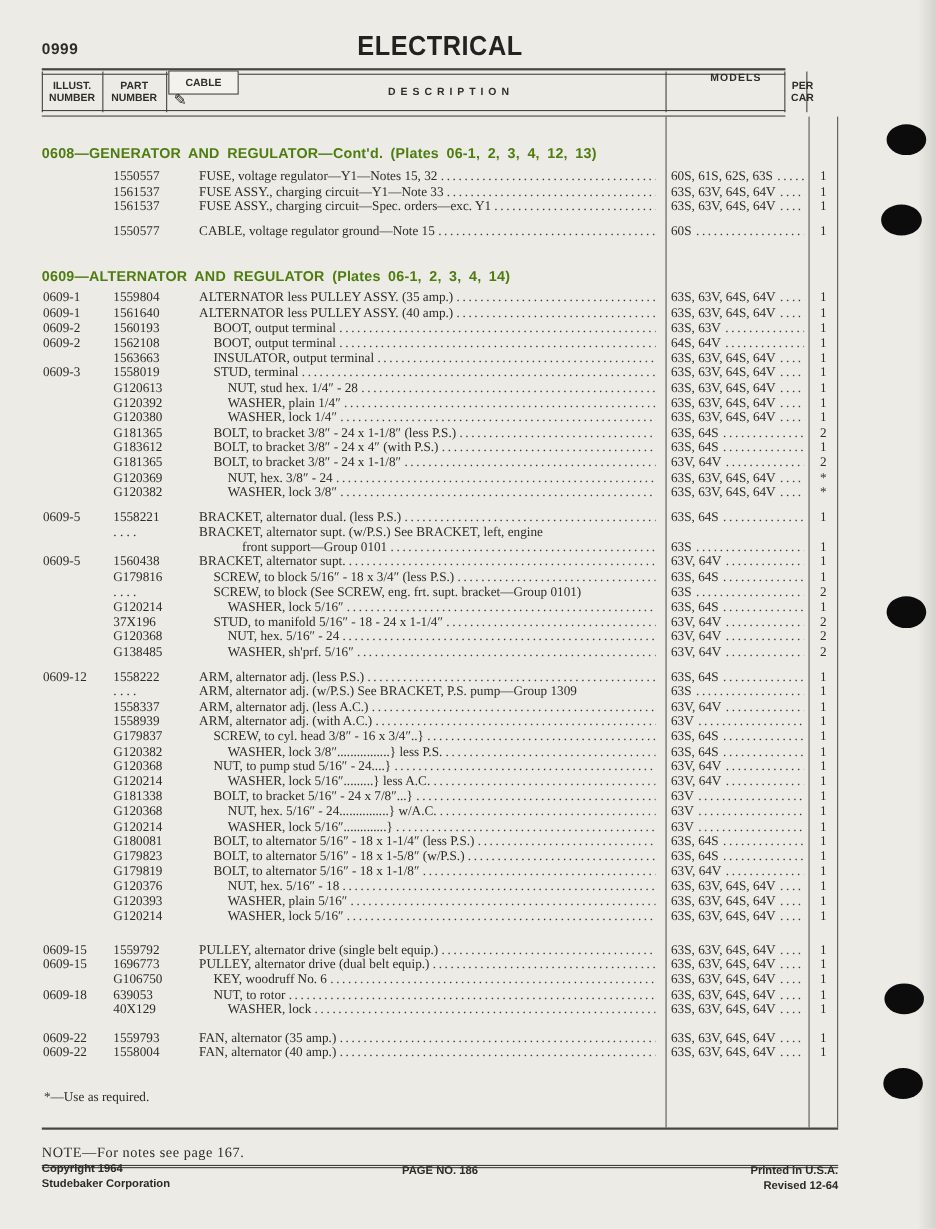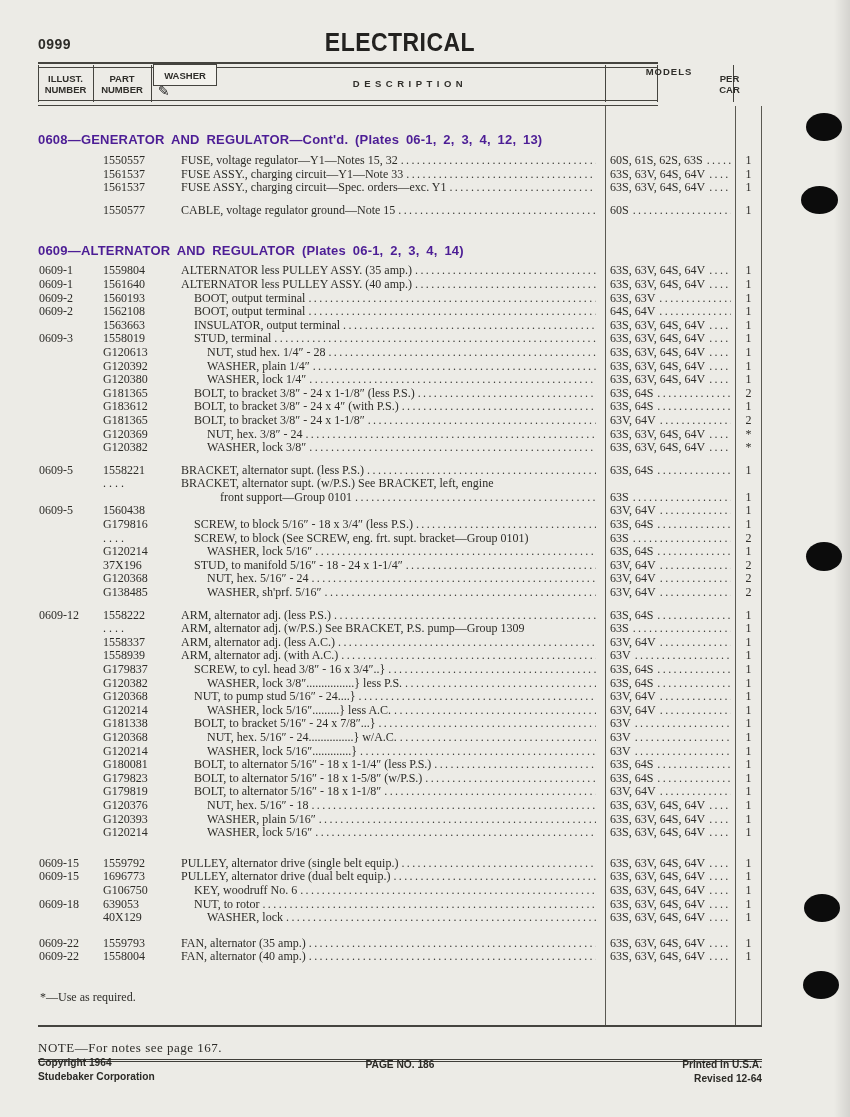"ILLUST." .thead { width: 620px -> 676px }
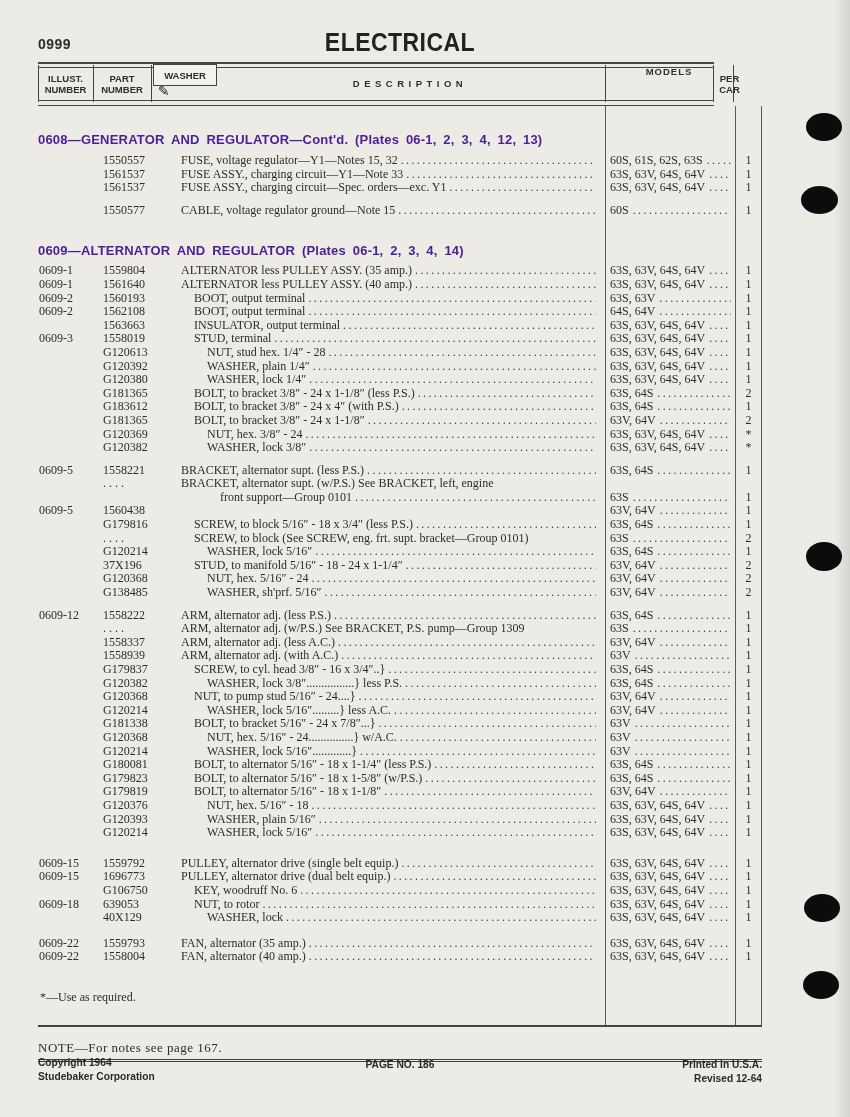"WASHER" span { text: WASHER -> CABLE }
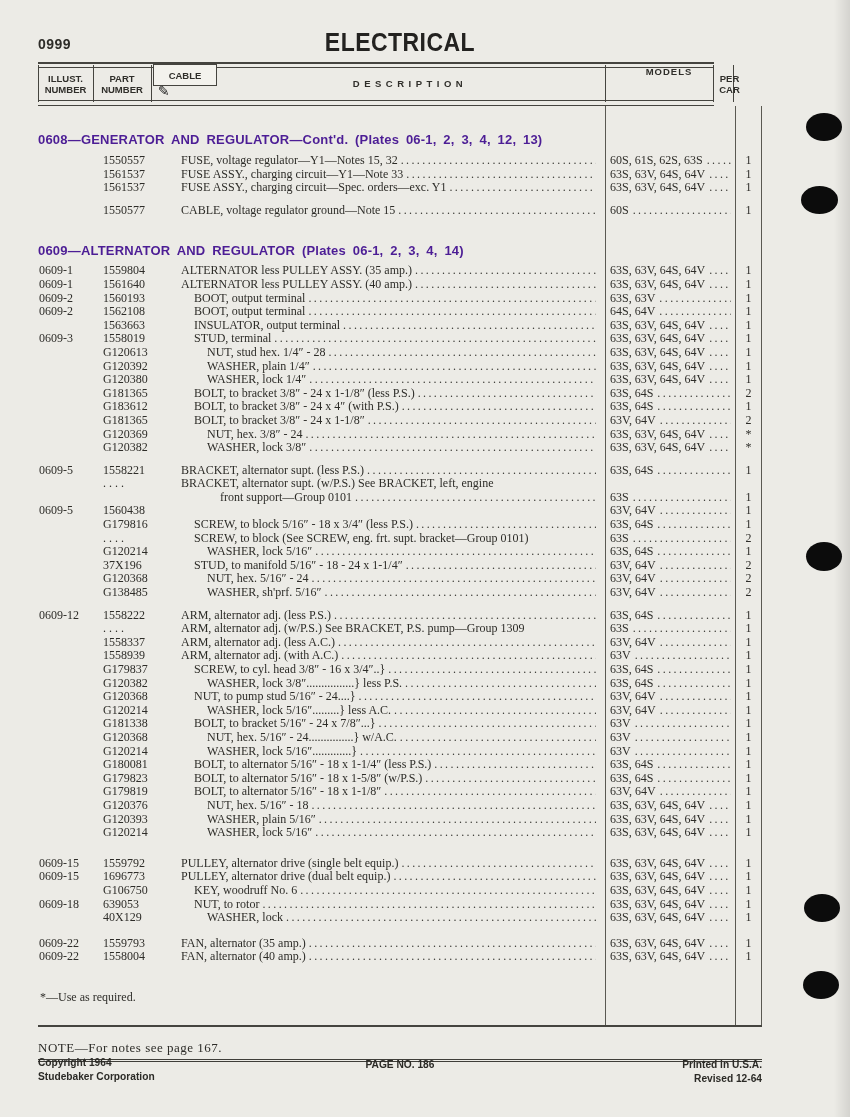"0608—GENERATOR AND REGULATOR—Cont'd." .section-heading { color: #4c1d95 -> #4d7c0f }
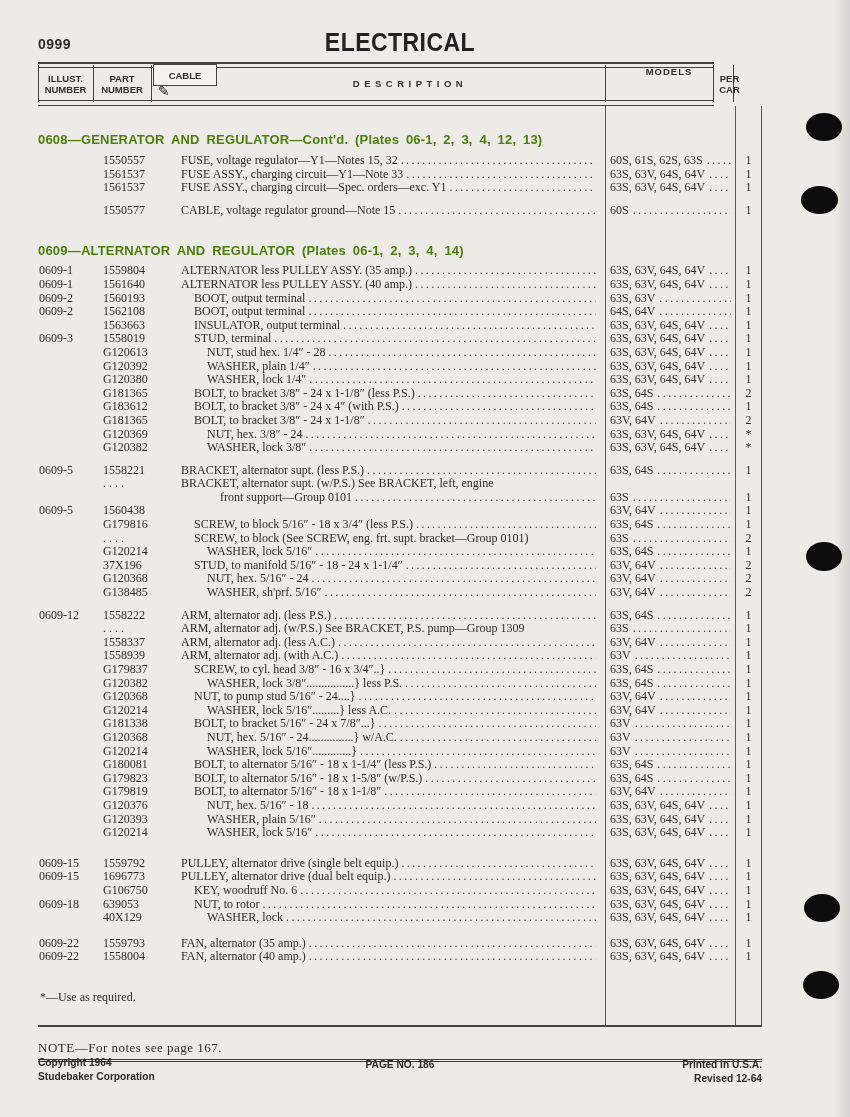"BRACKET, alternator supt. (less P.S.)" span.d-text { text: supt -> dual }
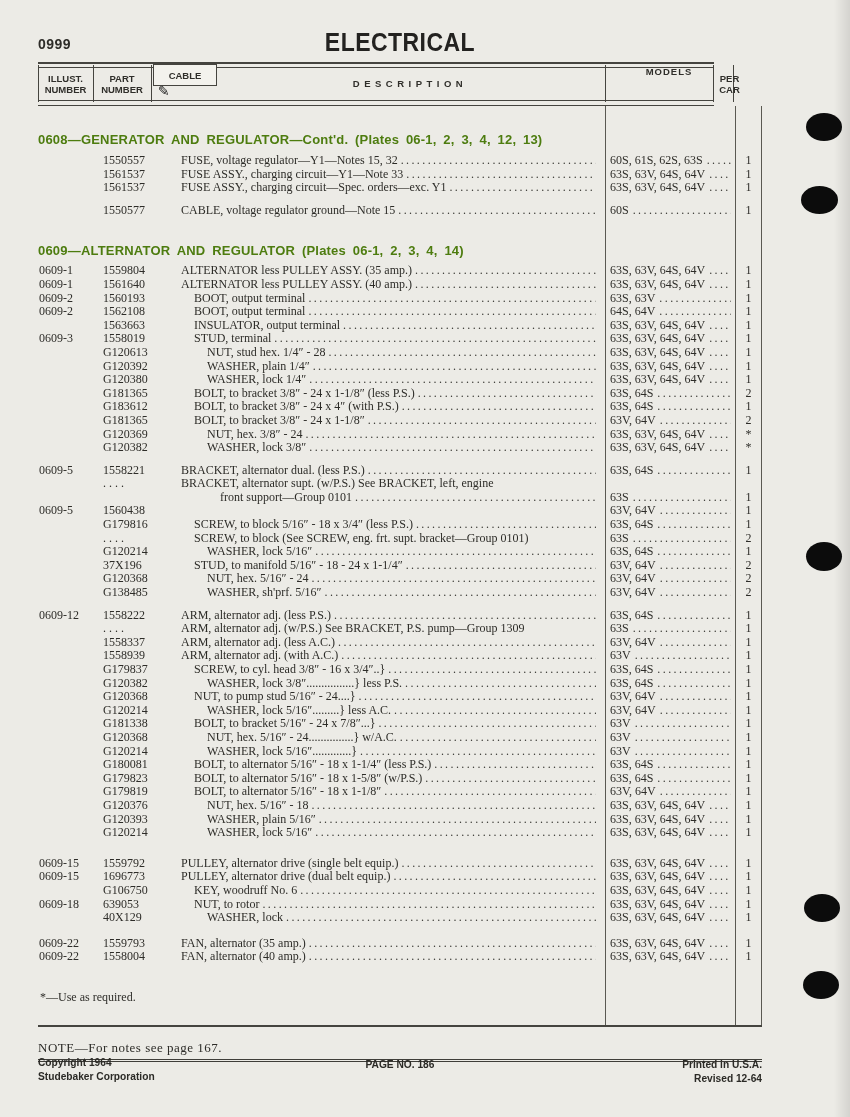"BRACKET, alternator supt." span.c-desc { html: none -> <span> <span>BRACKET, alternator supt.</span> <span></span> </span> }
